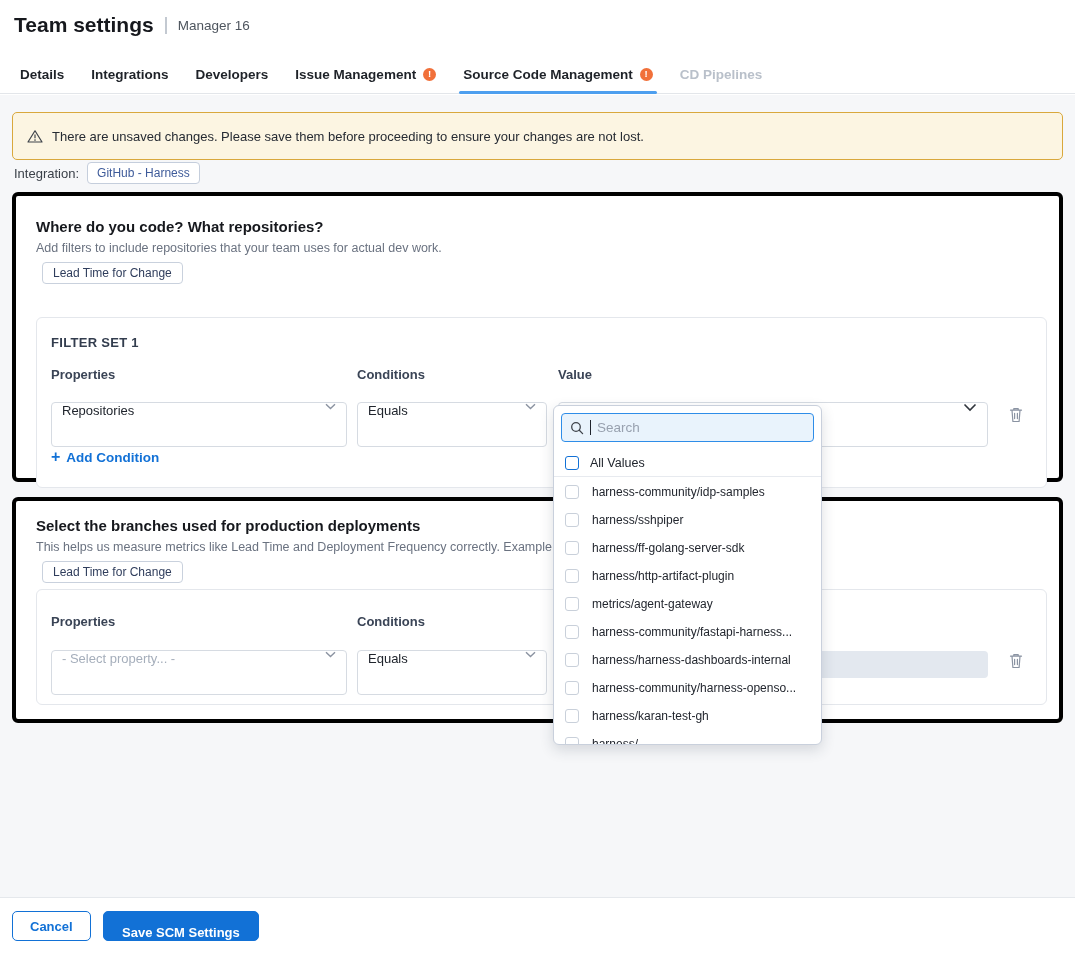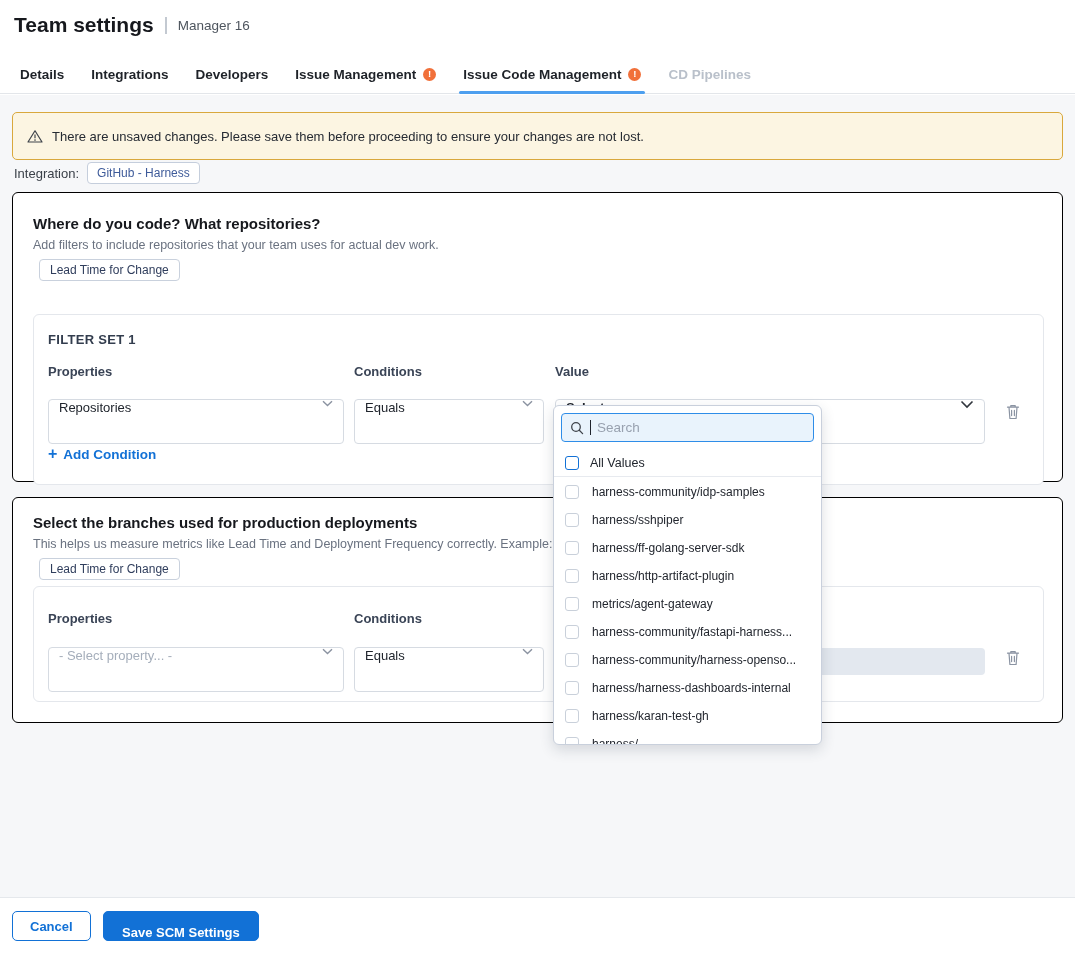"Issue Code Management" span { text: Issue -> Source }
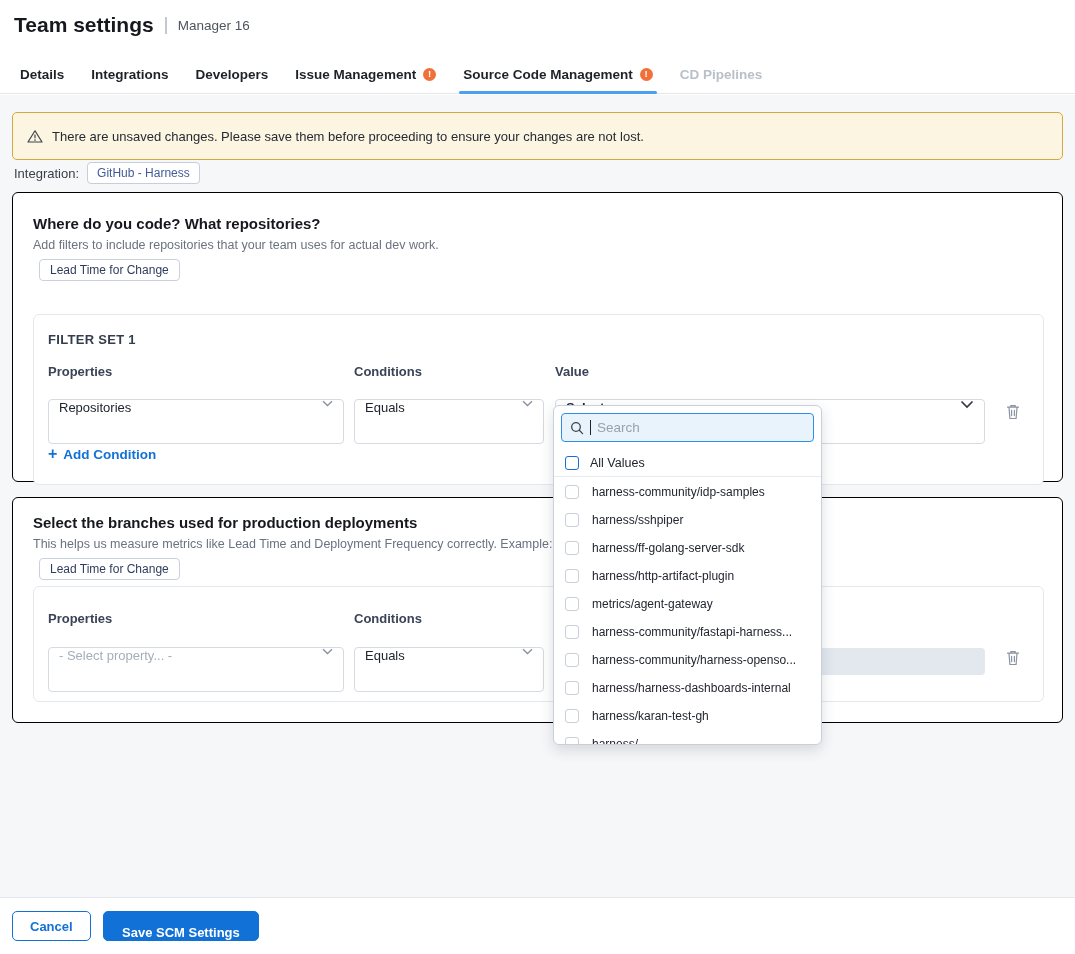"Where do you code? What" .card { border: 1px solid #000000 -> 4px solid #000000 }
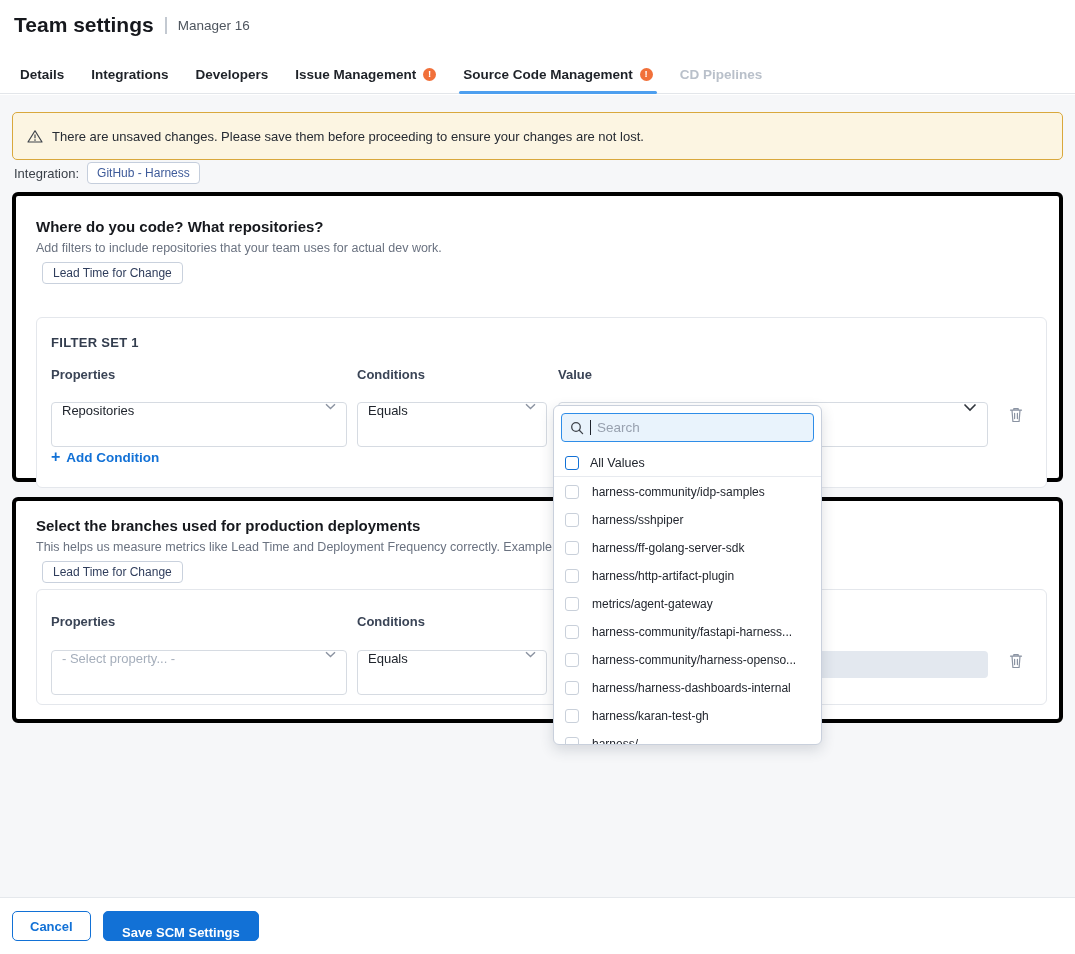"harness-community/harness-openso..." div.panel-item { order: before "harness/harness-dashboards-internal" -> after "harness/harness-dashboards-internal" }
